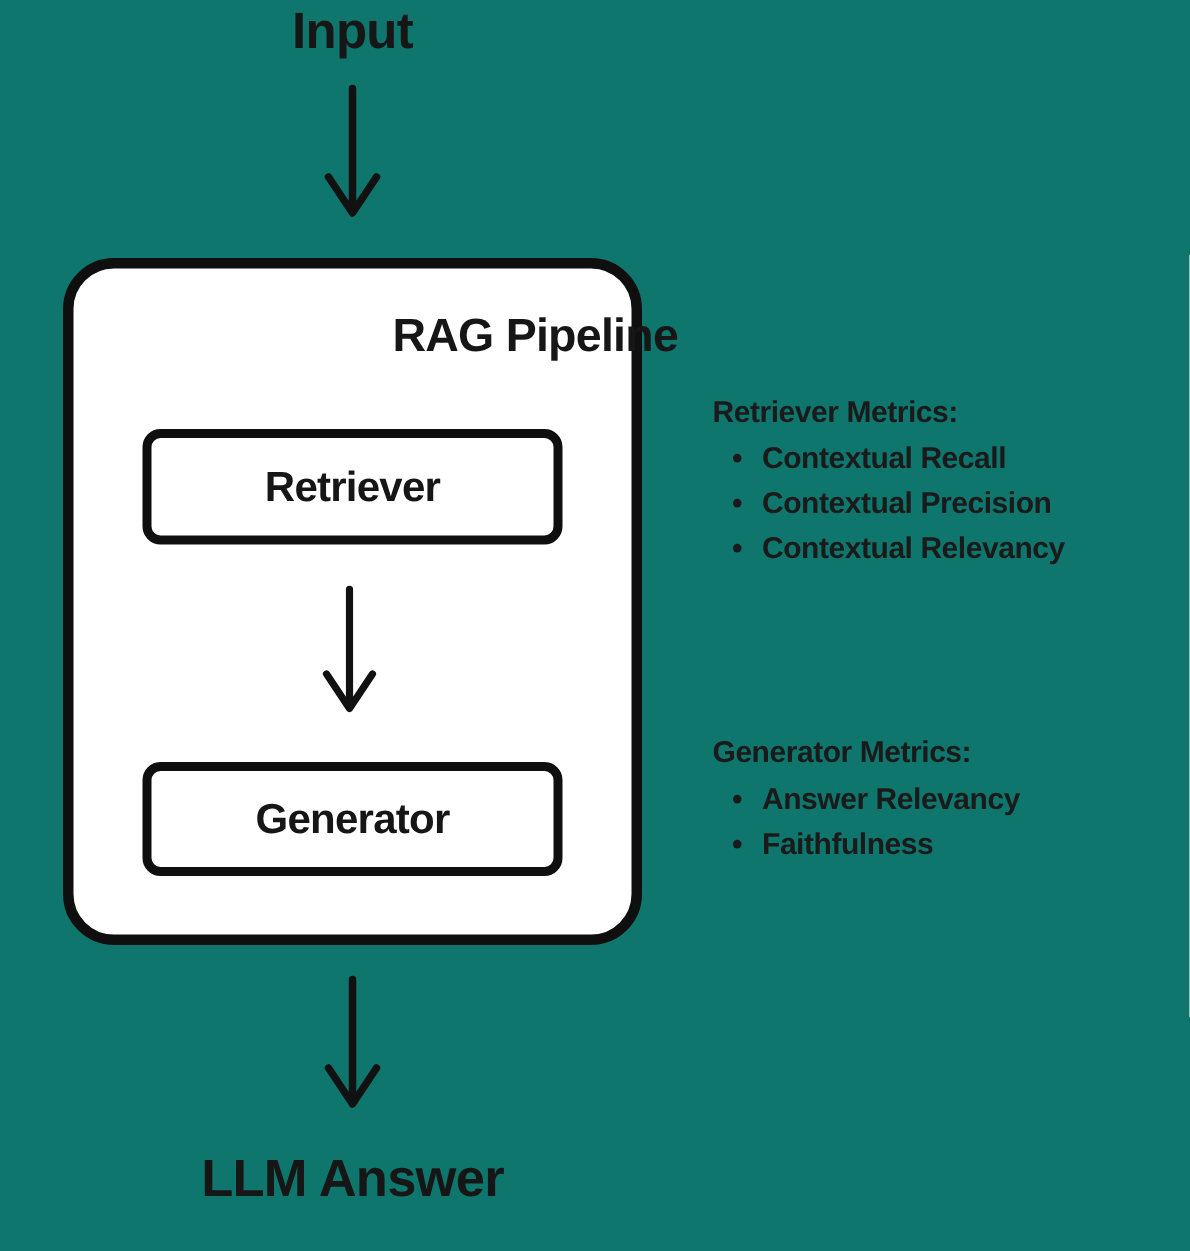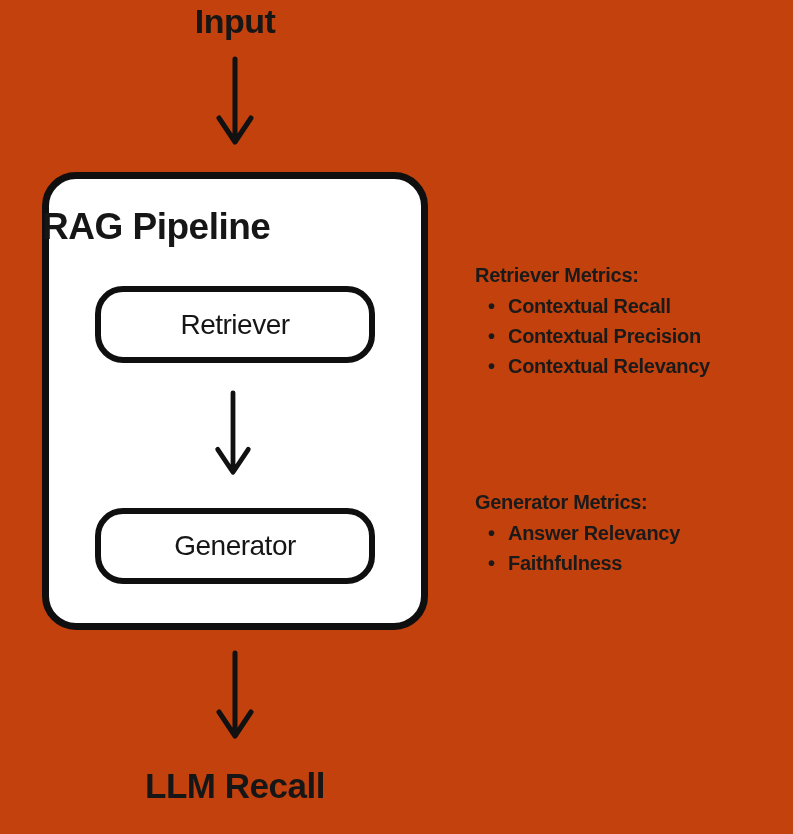"Input" #stage { background: #c2410c -> #0f766e }
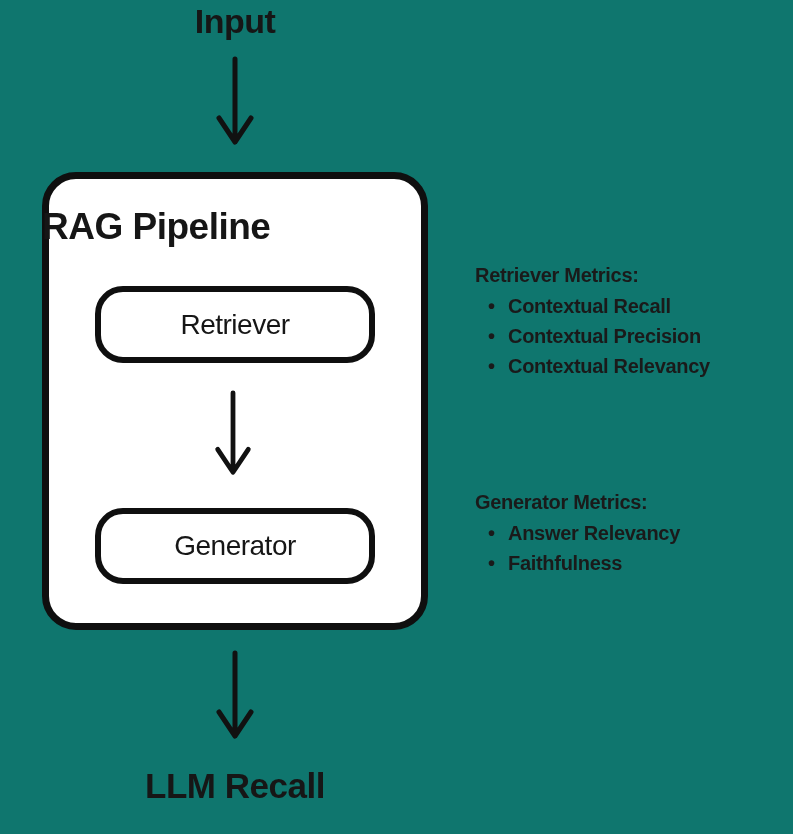"RAG Pipeline" .pipeline-title { font-size: 37px -> 31px; text-align: left -> right }
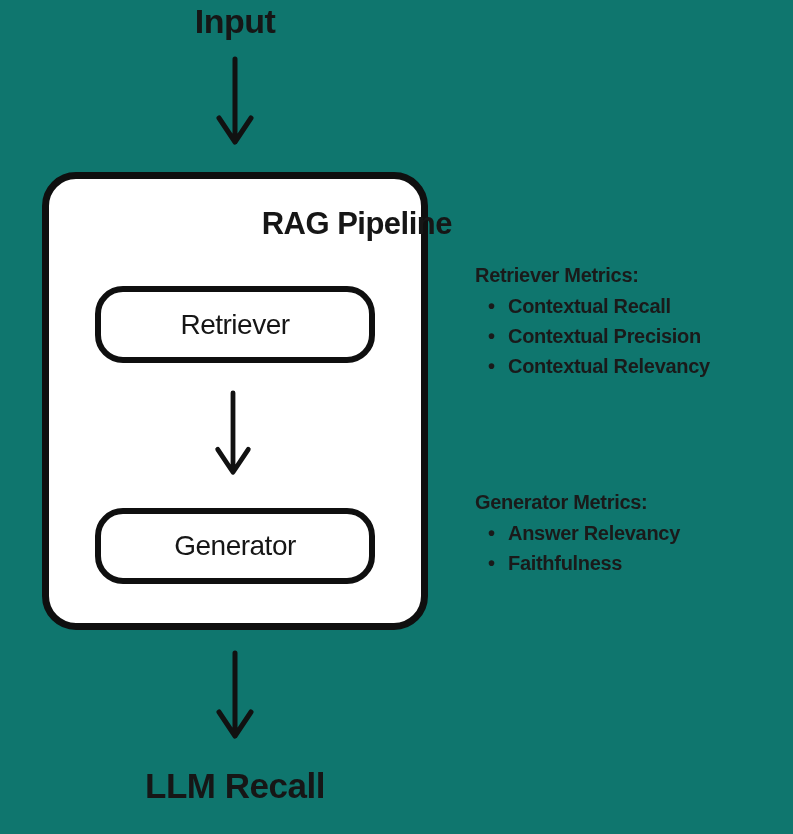"Retriever" .node-box { border-radius: 28px -> 12px; font-weight: 400 -> 700 }
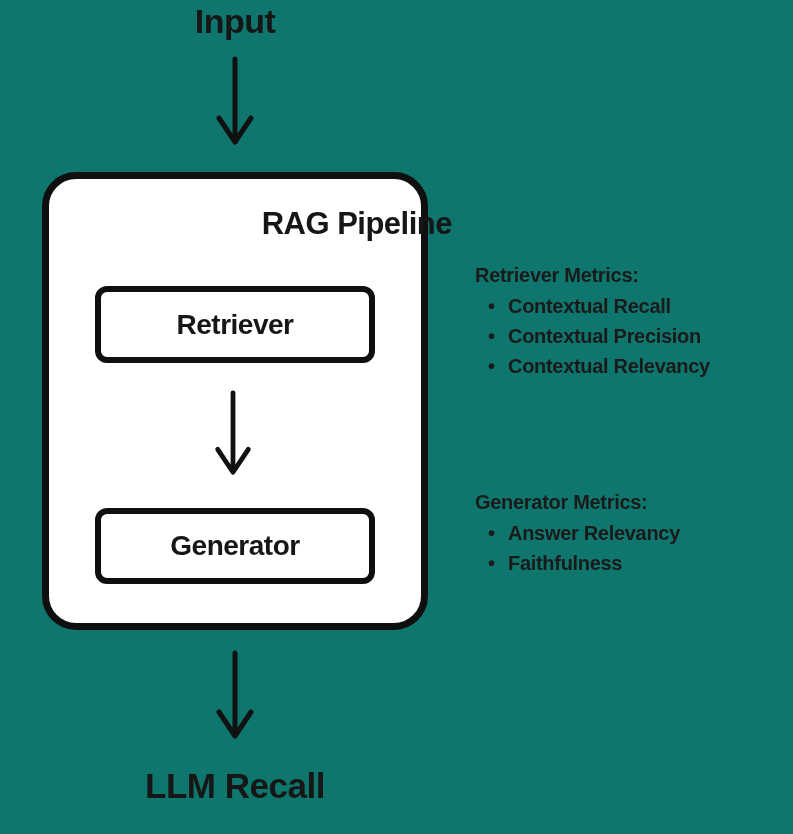"LLM Recall" div.abs { text: Recall -> Answer }
